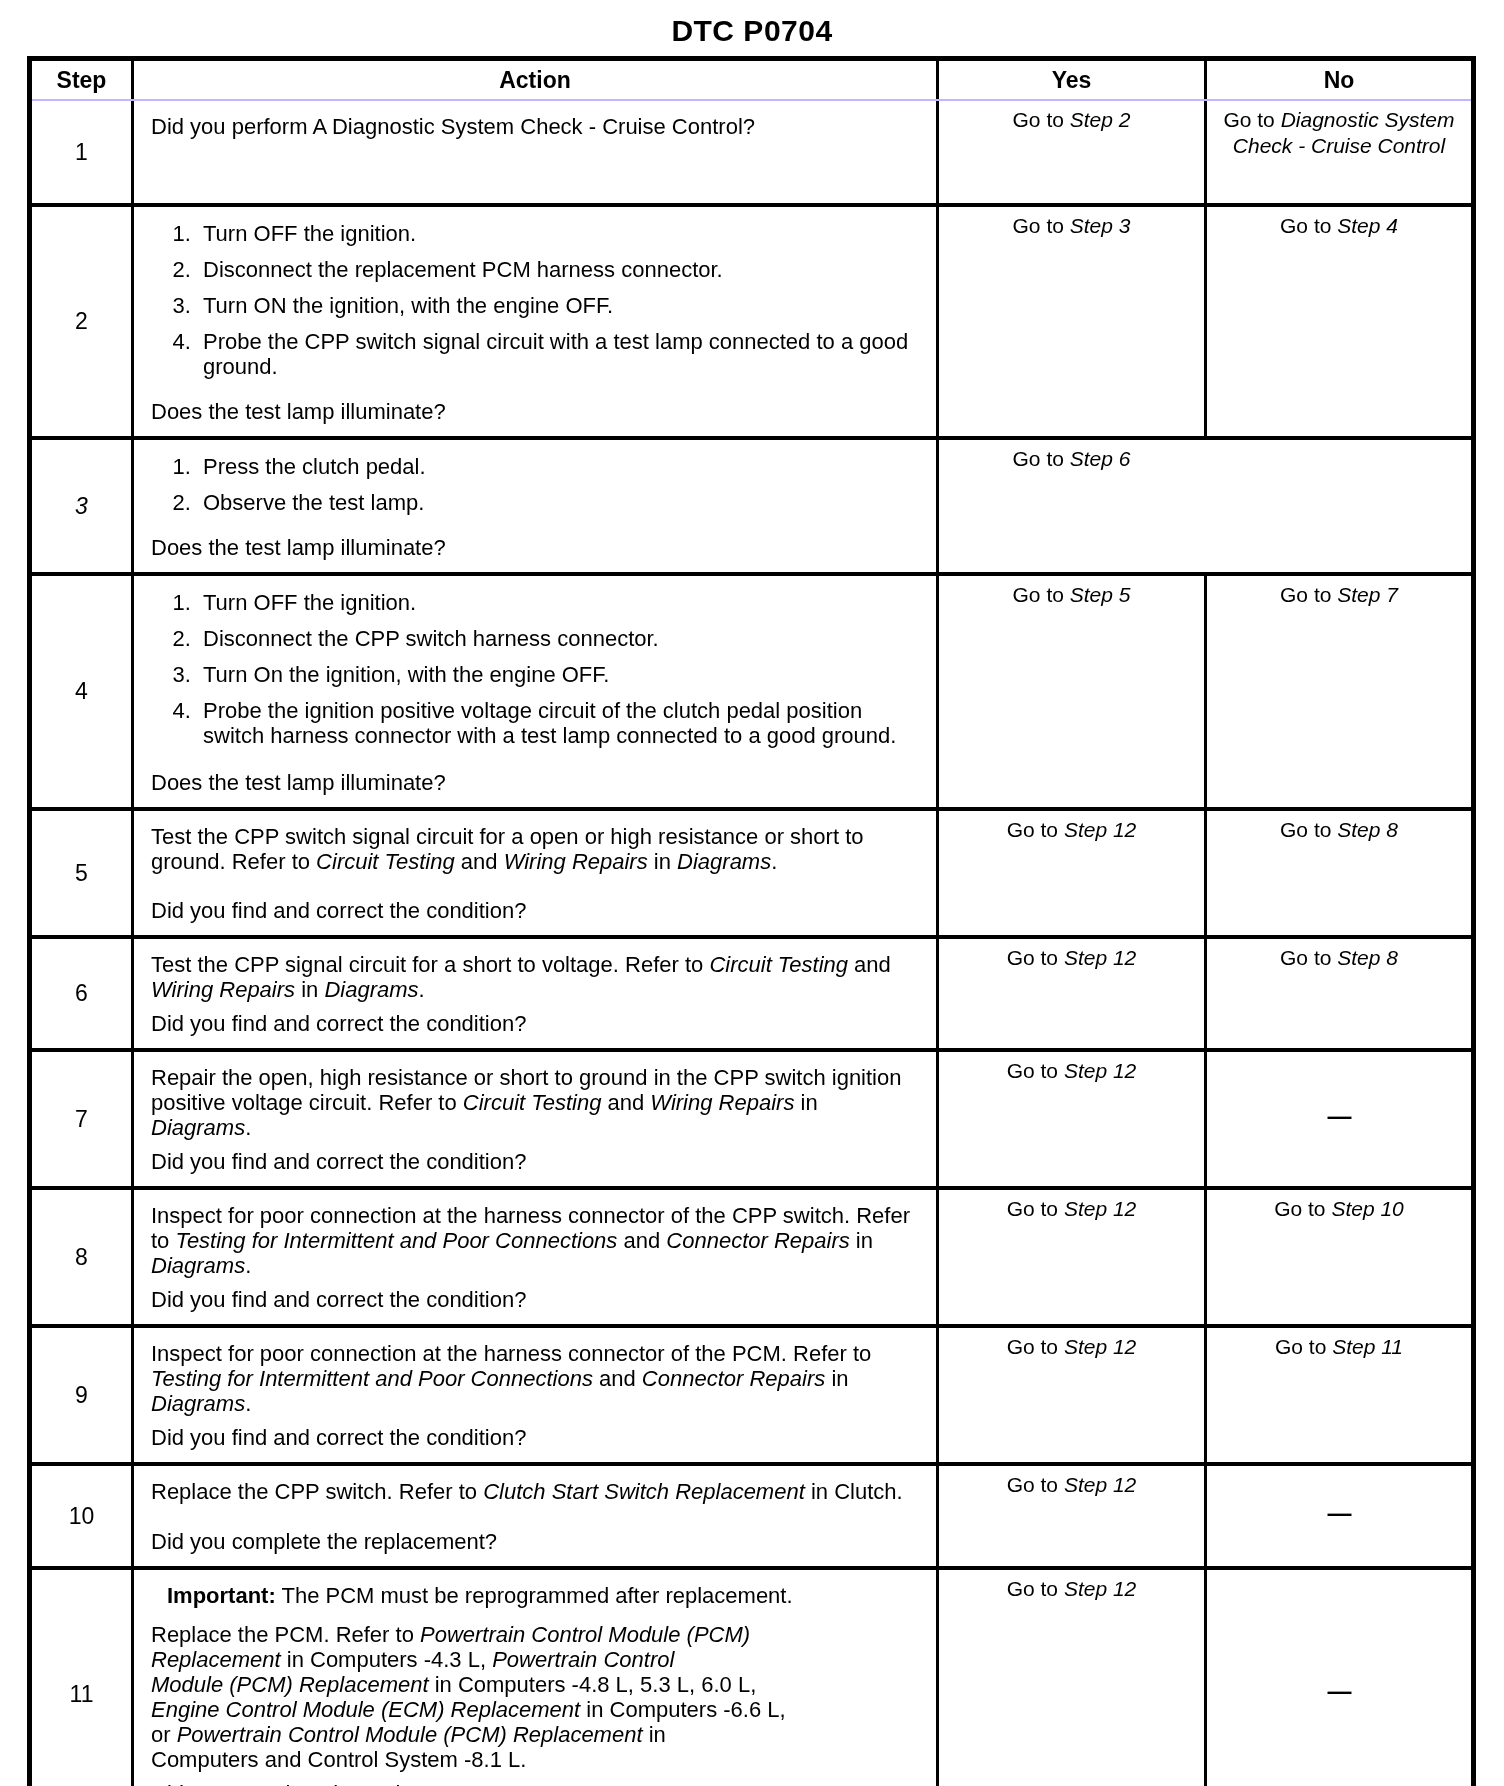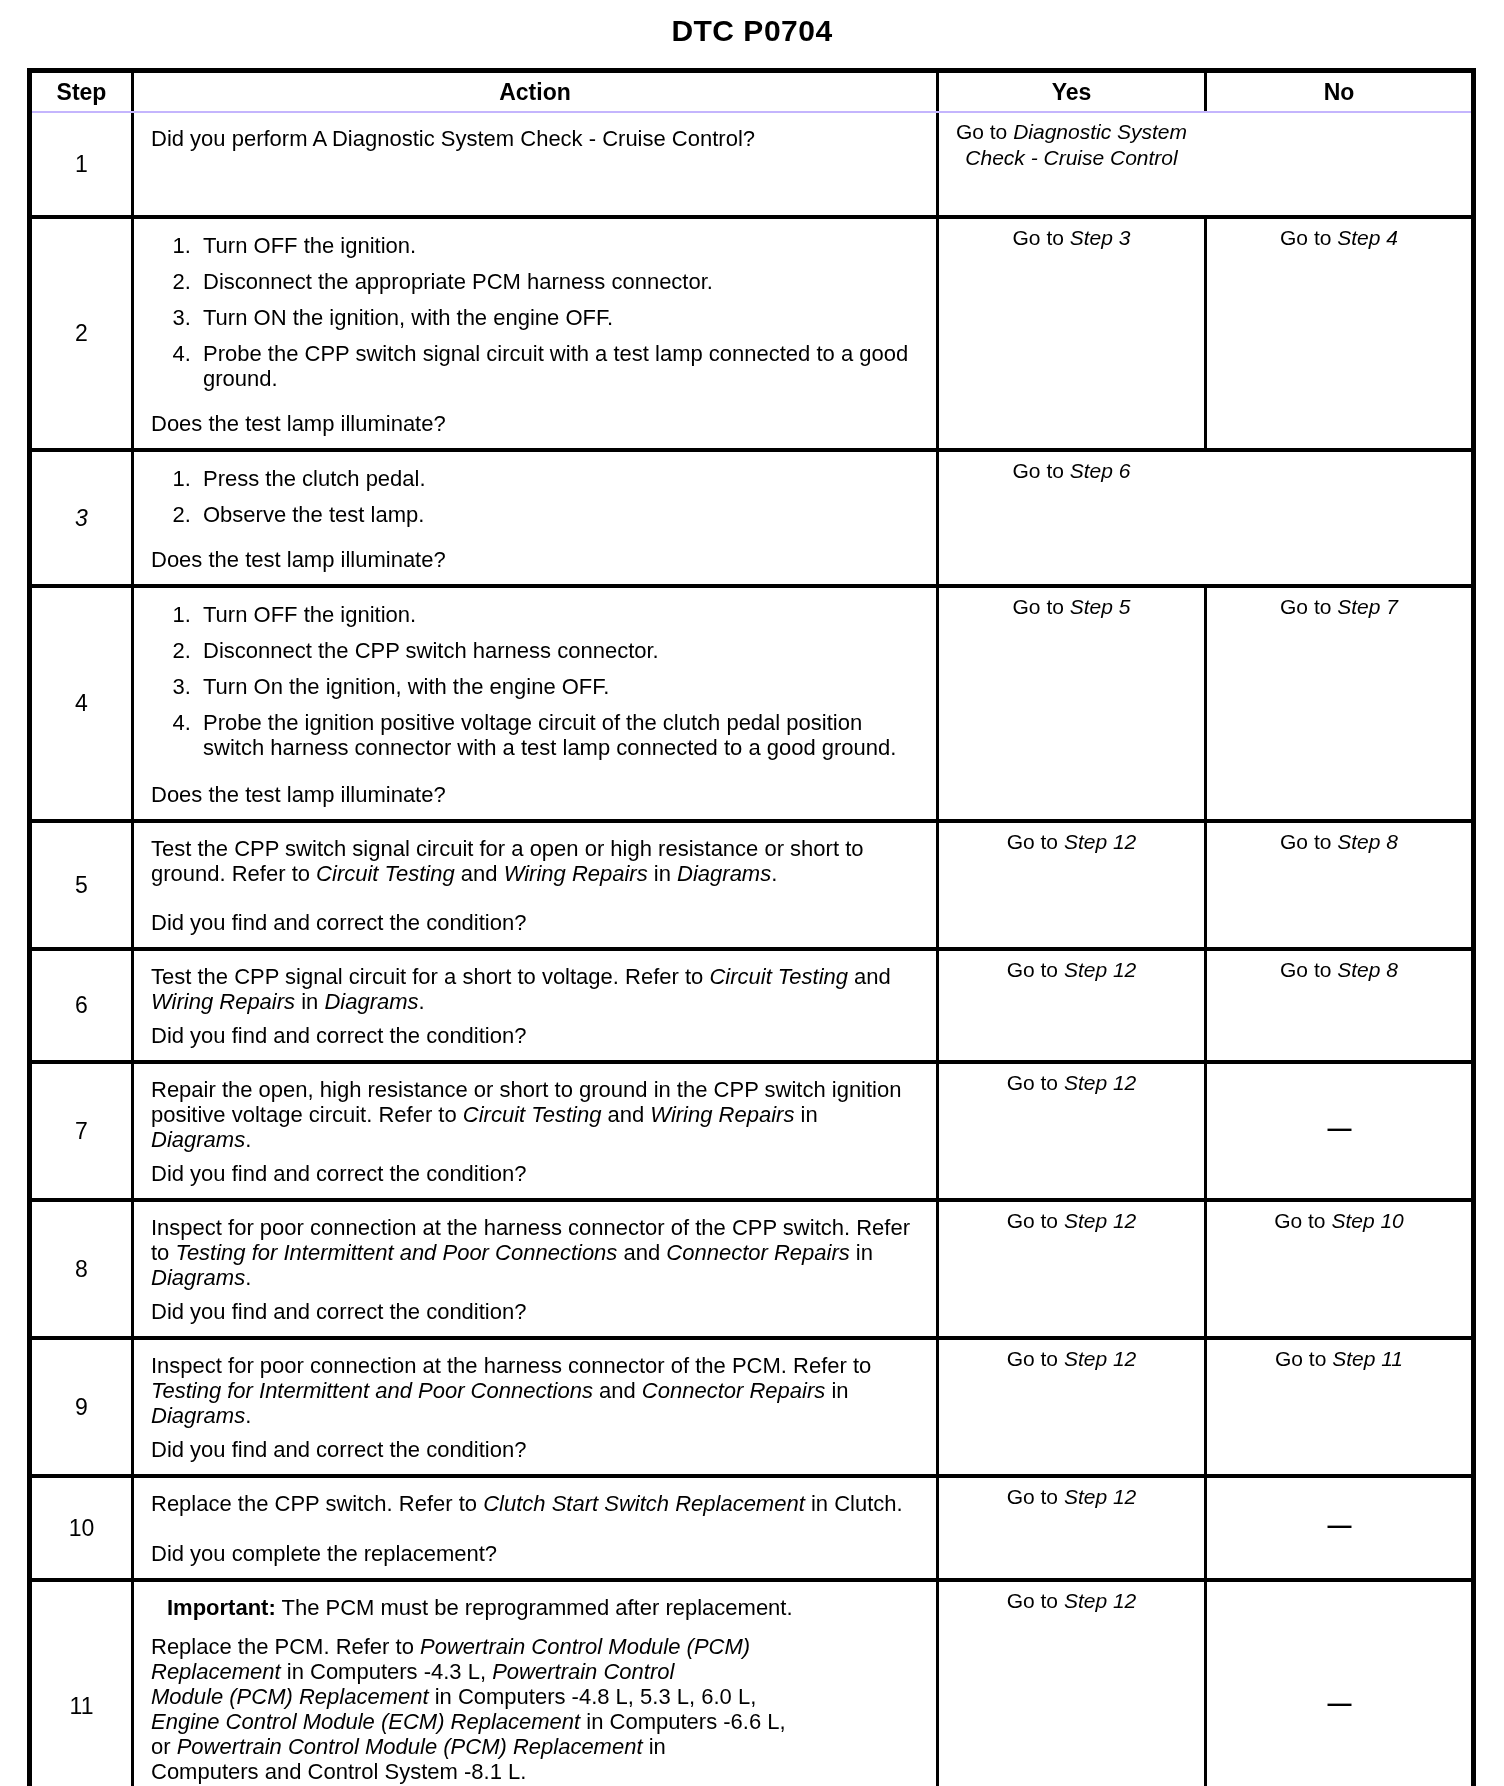"DTC P0704" .doc-title { margin-bottom: 20px -> 8px }
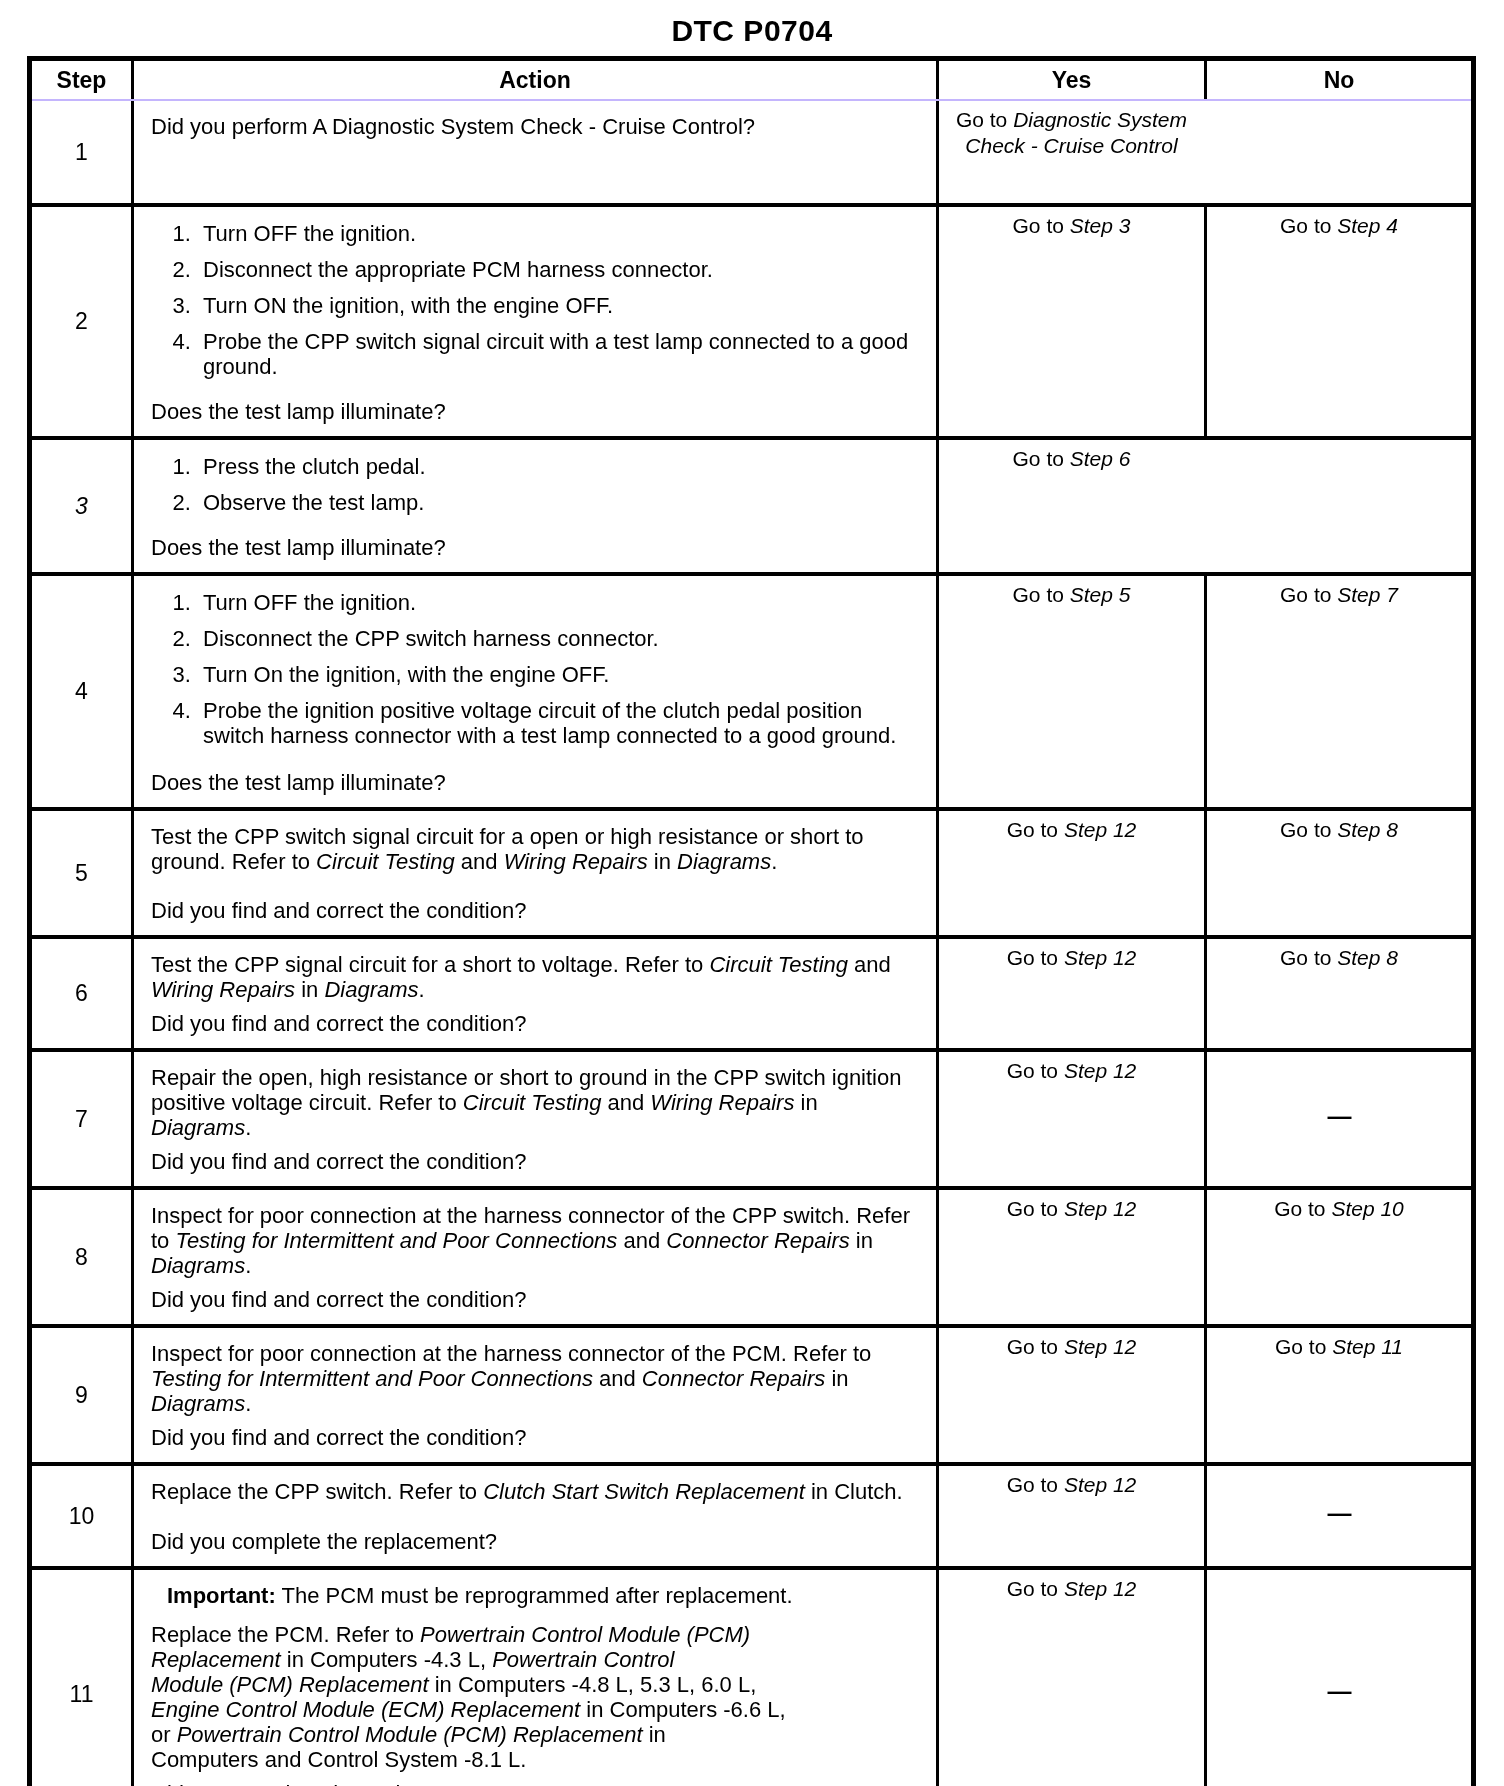"Go to Step 2" div.cell { html: none -> <div> <div>Go to <span>Step 2</span></div> </div> }
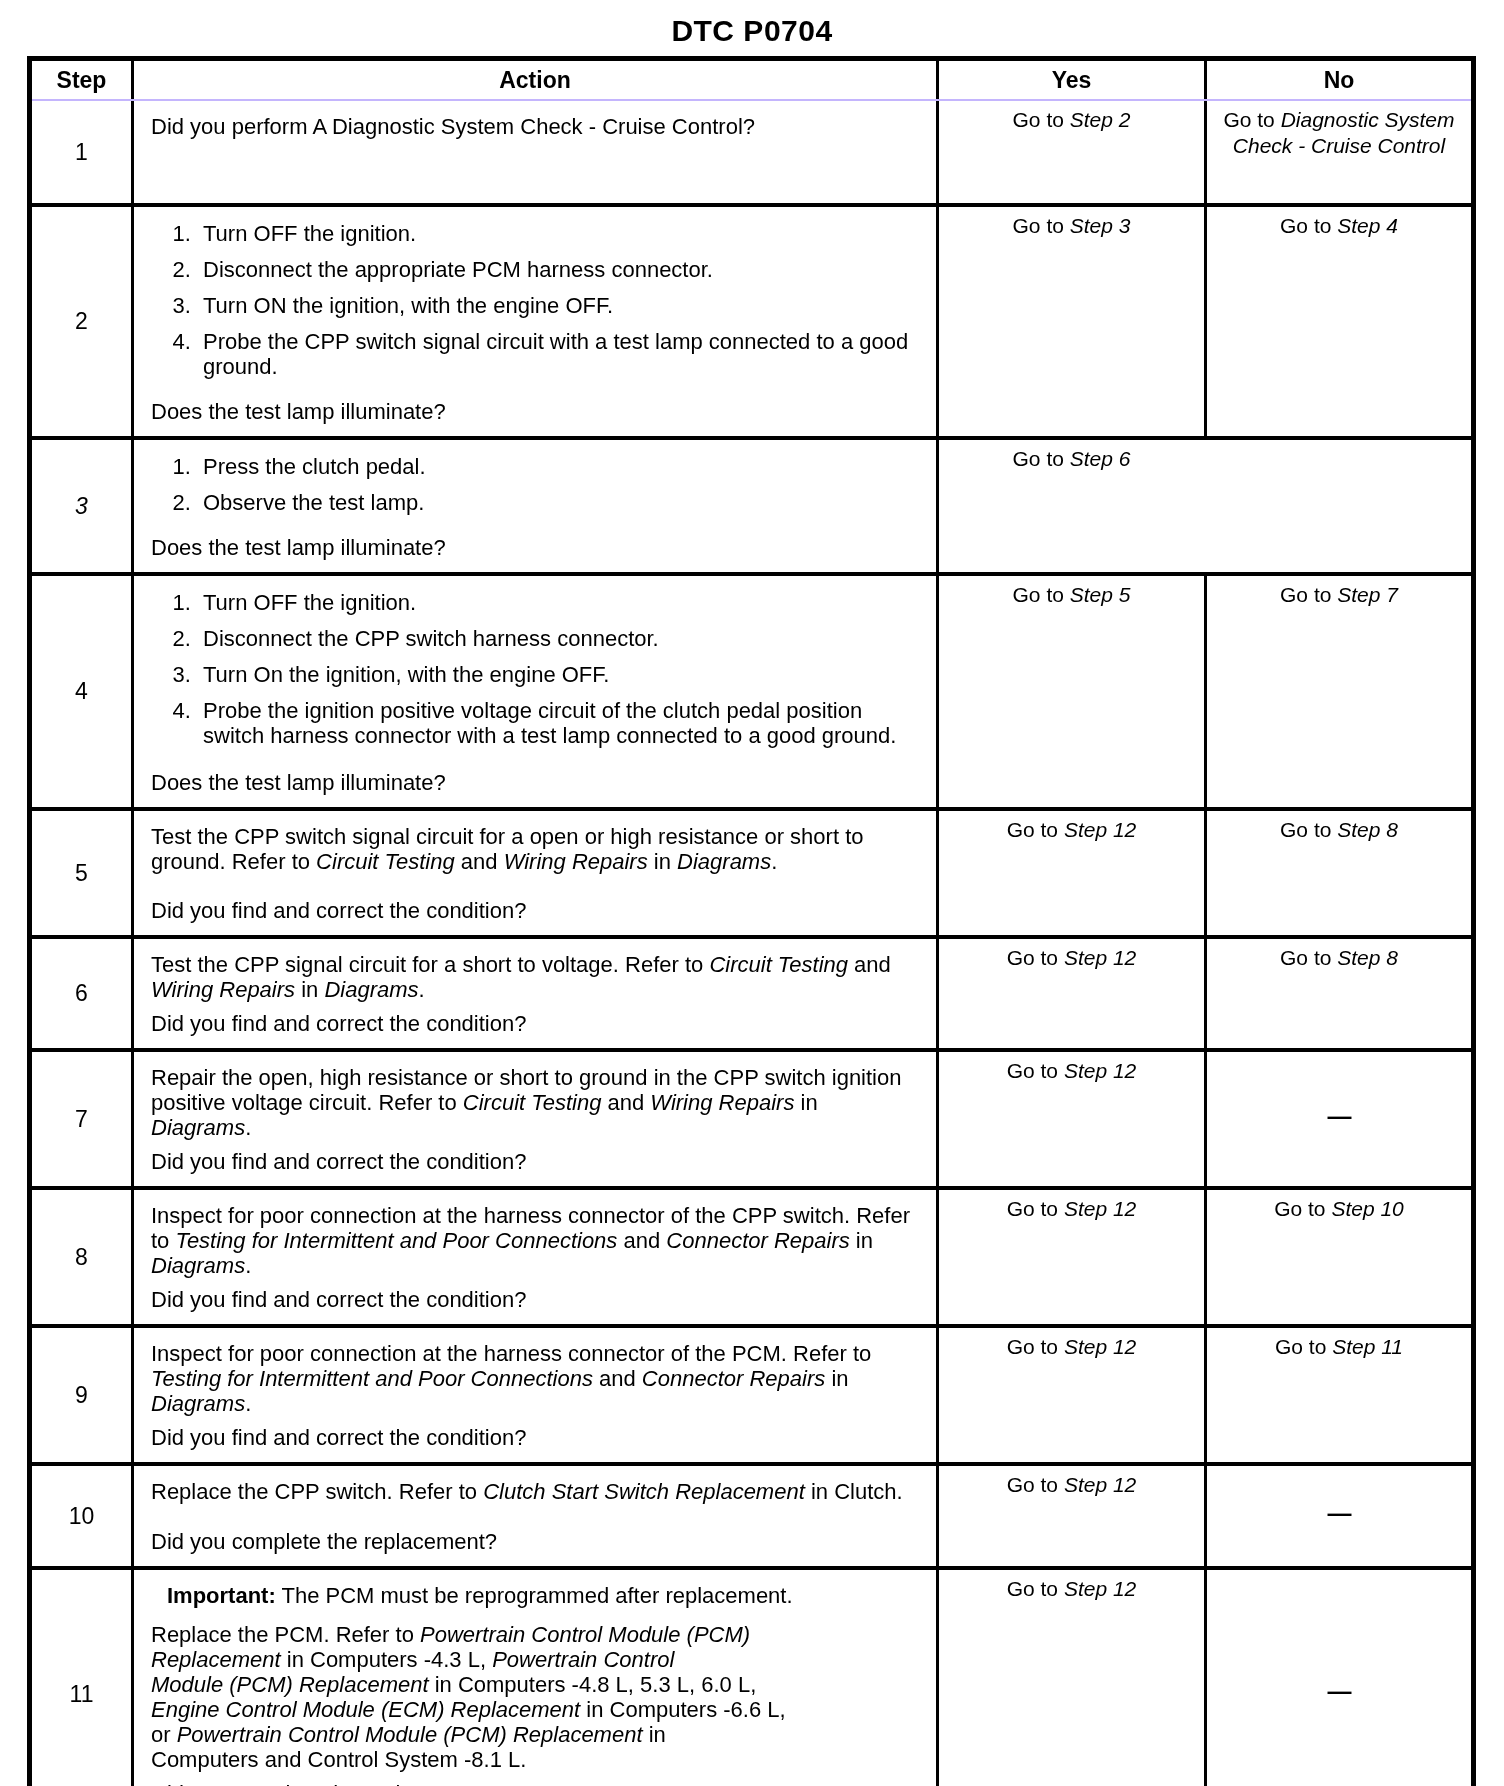"Disconnect the appropriate PCM harness" li { text: appropriate -> replacement }
